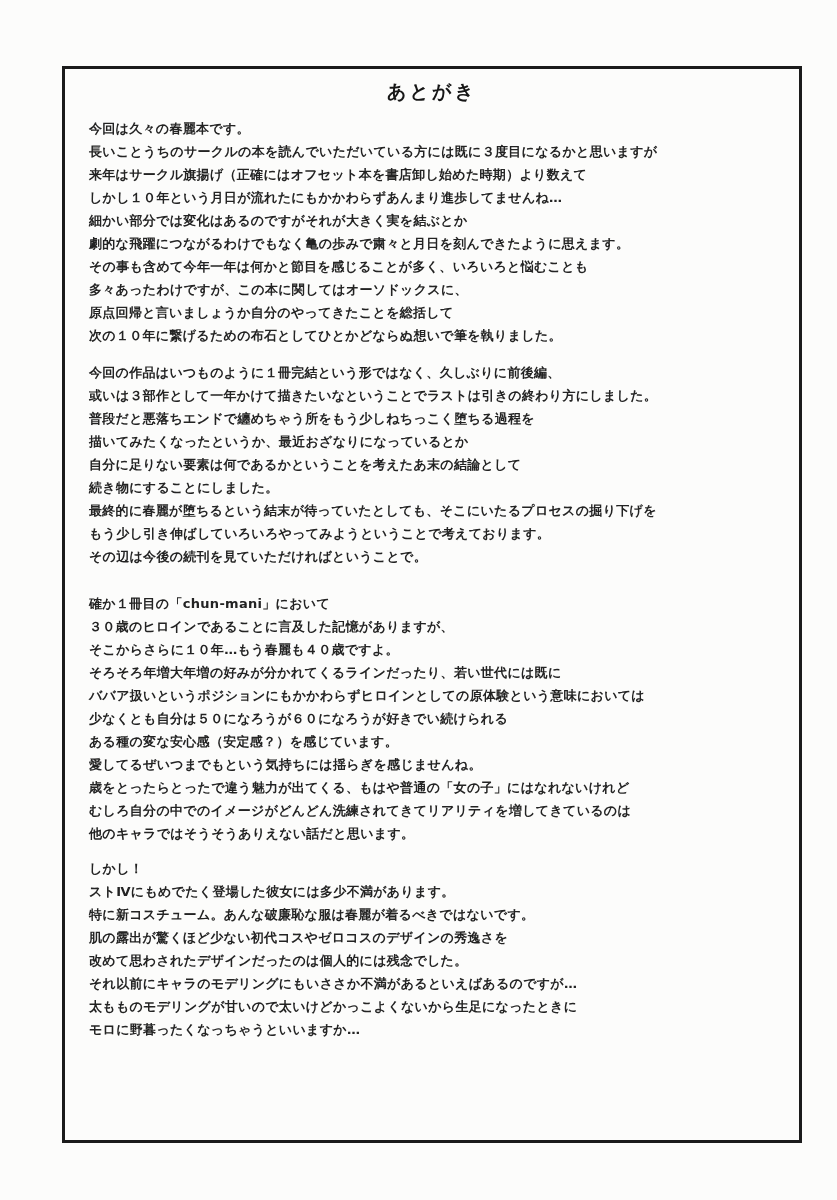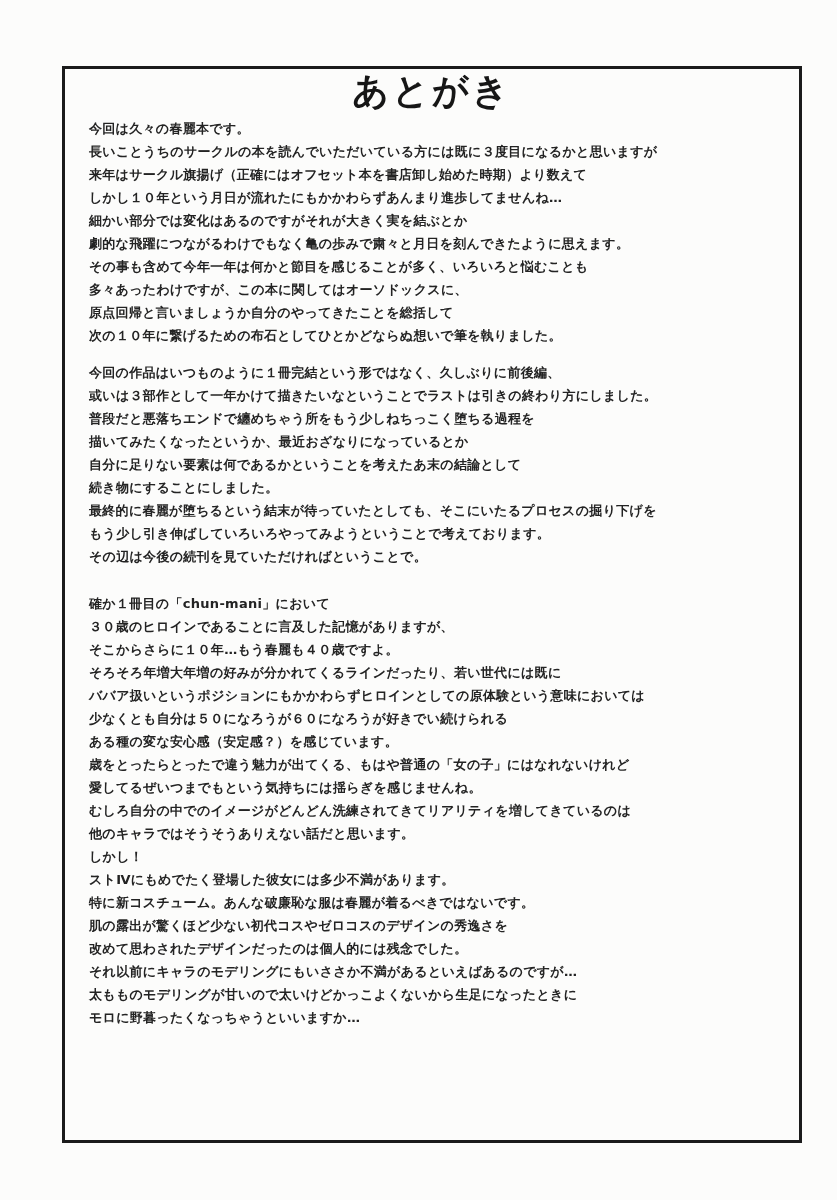"あとがき" .title { font-size: 36px -> 19px }
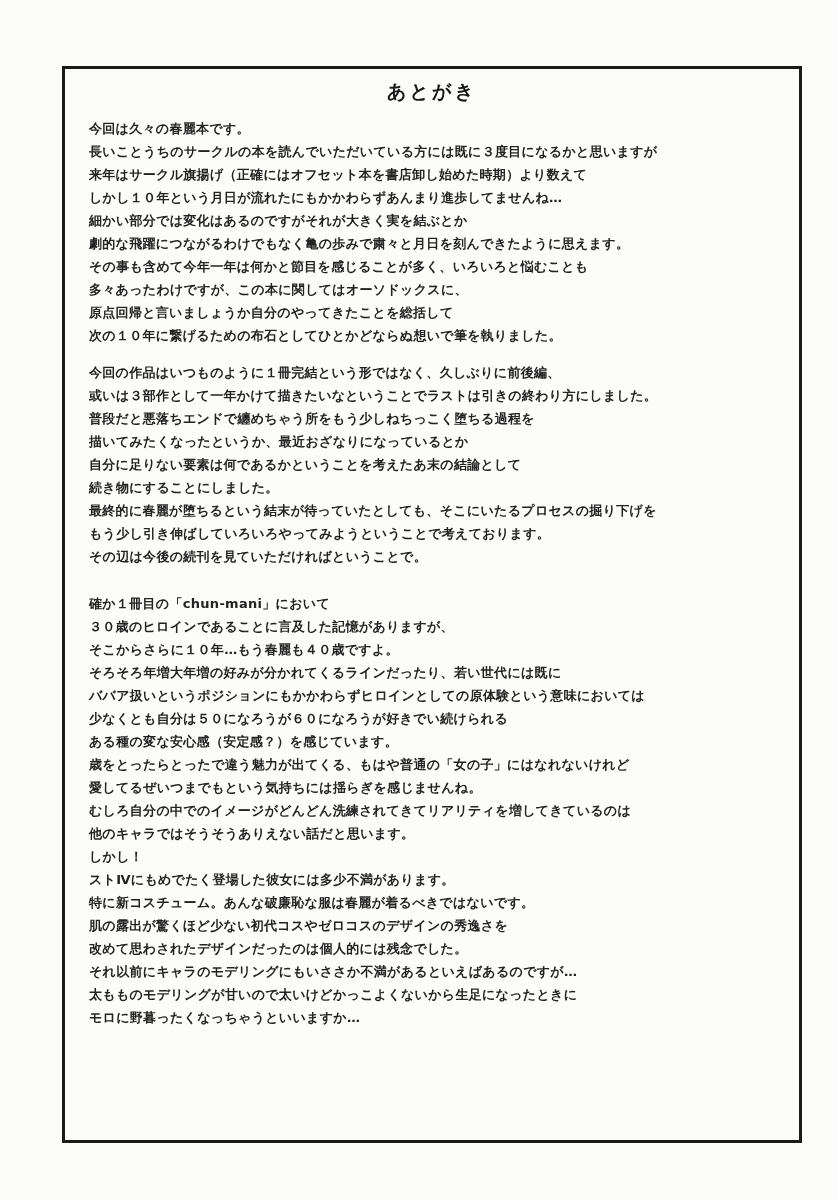"歳をとったらとったで違う魅力が出てくる、もはや普通の「女の子」にはなれないけれど" div.line { order: before "愛してるぜいつまでもという気持ちには揺らぎを感じませんね。" -> after "愛してるぜいつまでもという気持ちには揺らぎを感じませんね。" }
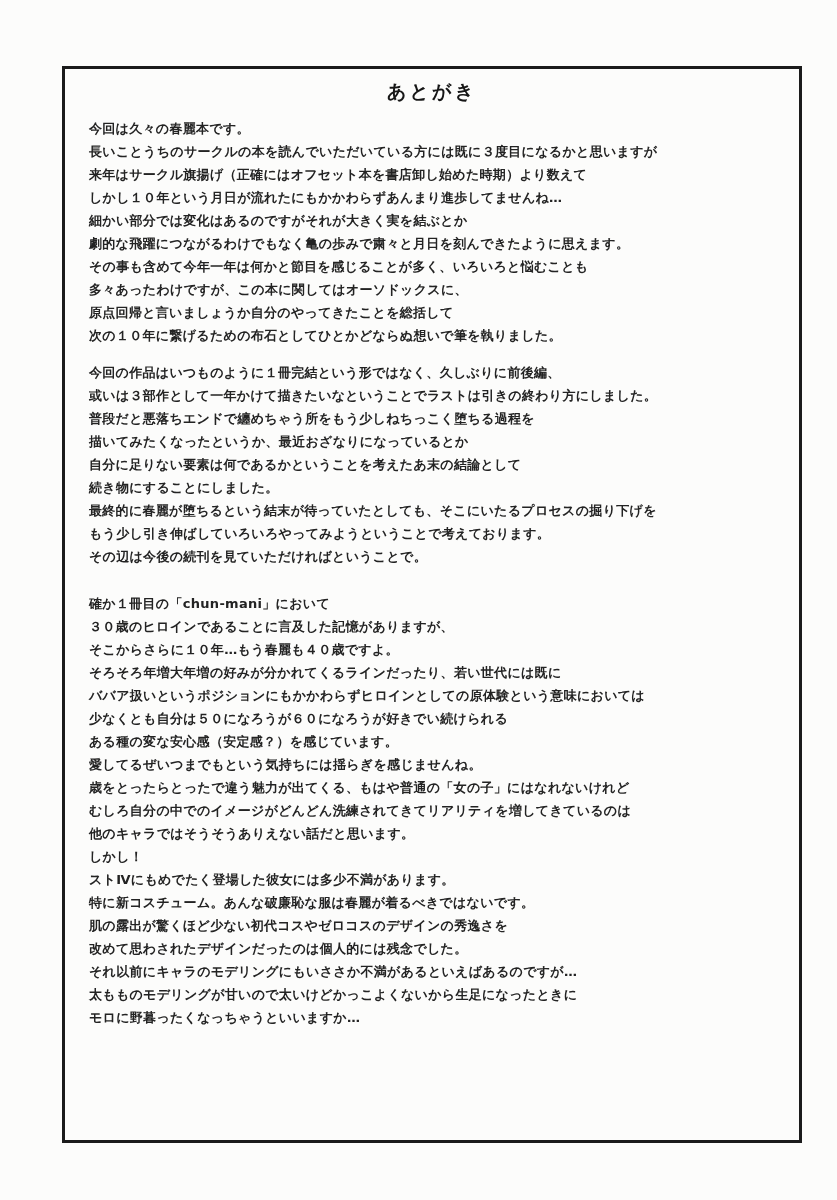"しかし！" .p4 { margin-top: none -> 12px }
